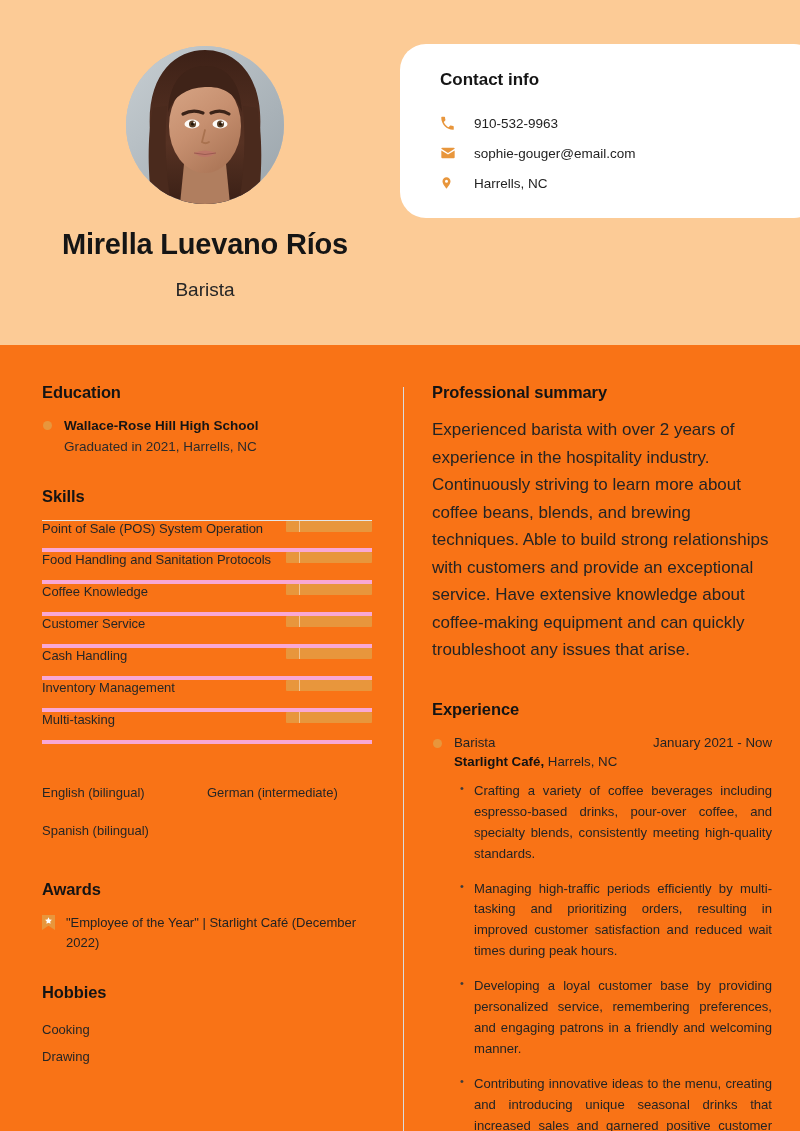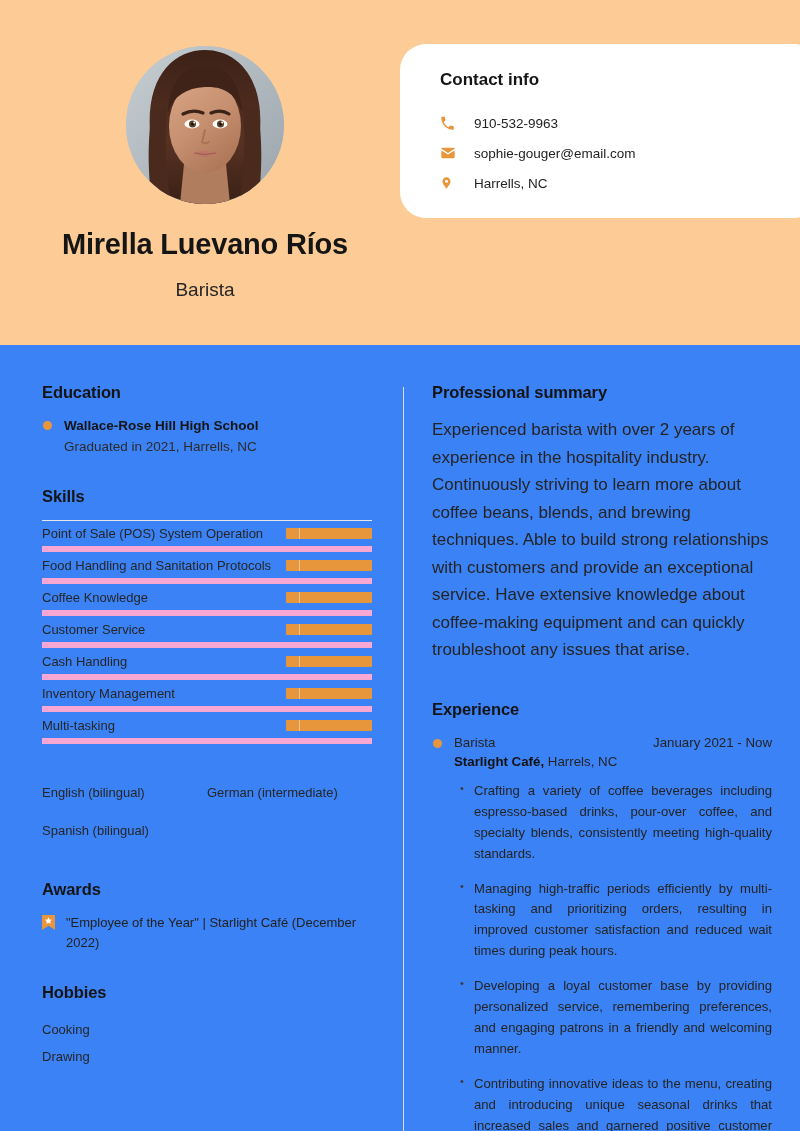"Education" .body { background: #3b82f6 -> #f97316 }
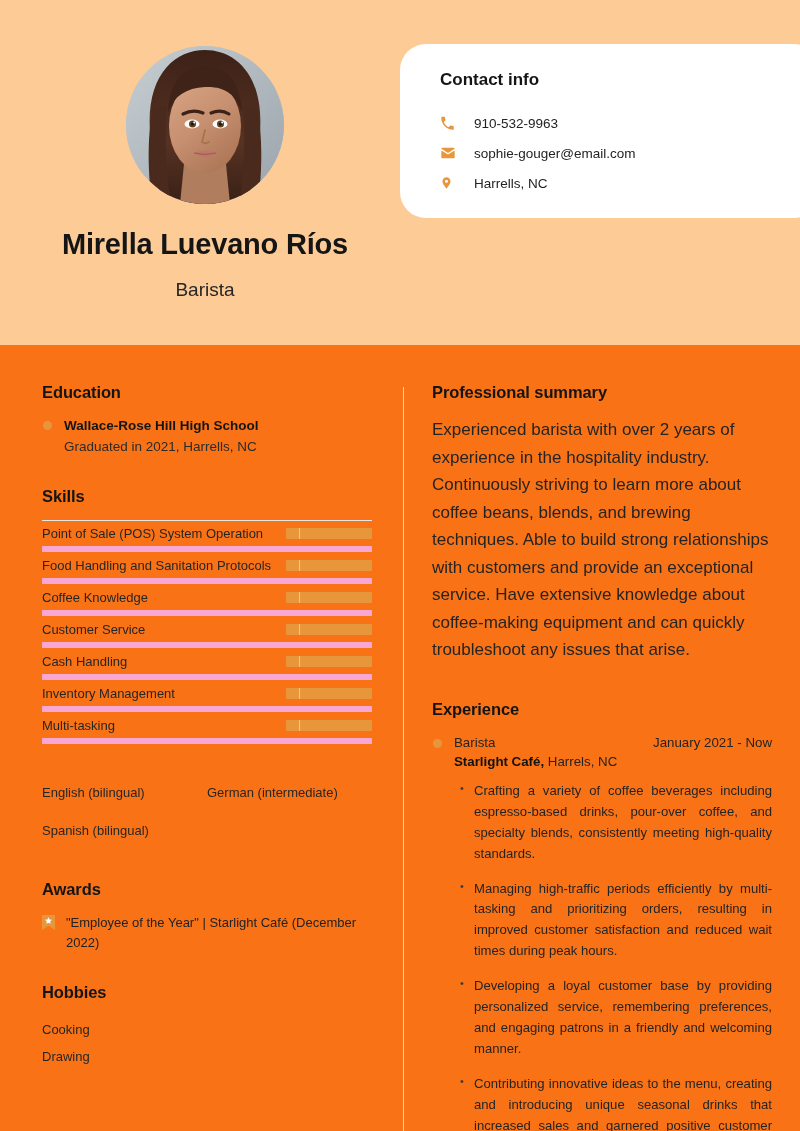"Point of Sale (POS) System" .skill-row { align-items: center -> none; border-bottom: 6px solid #f9a8d4 -> 4px solid #f9a8d4 }
